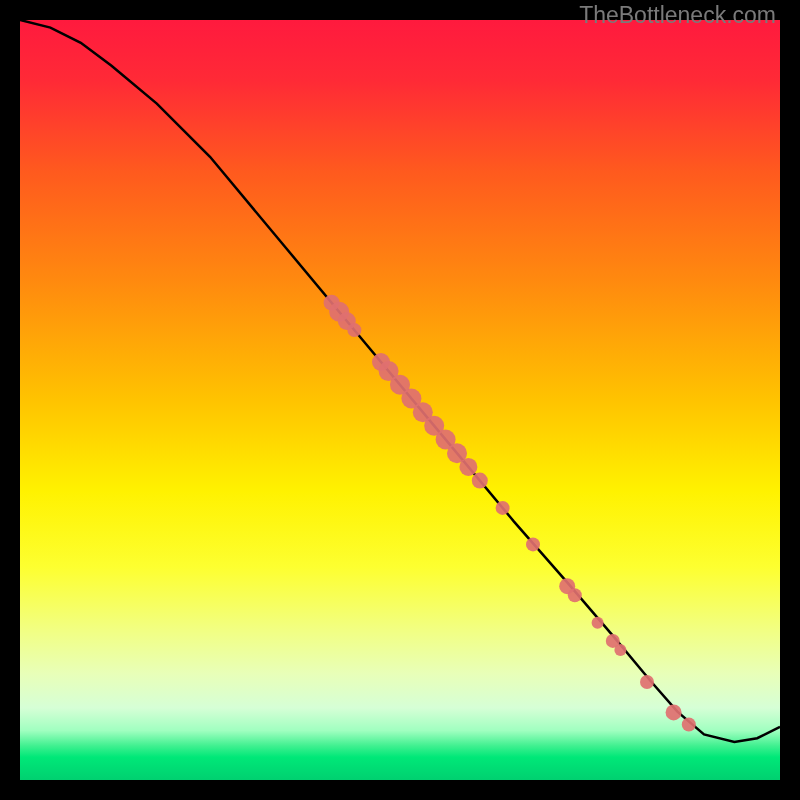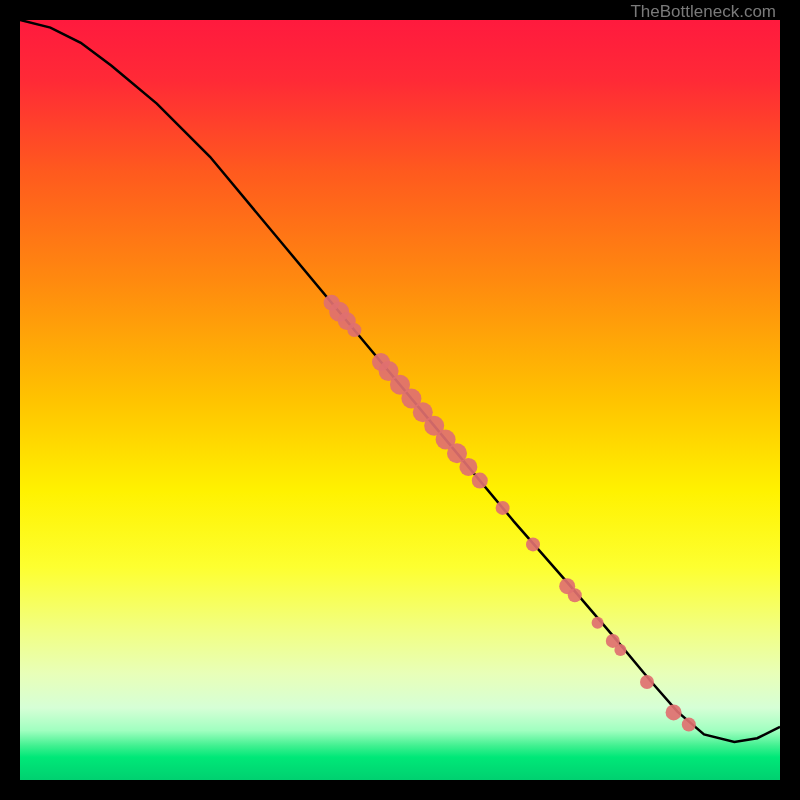"TheBottleneck.com" .attribution { font-size: 17px -> 23px }
